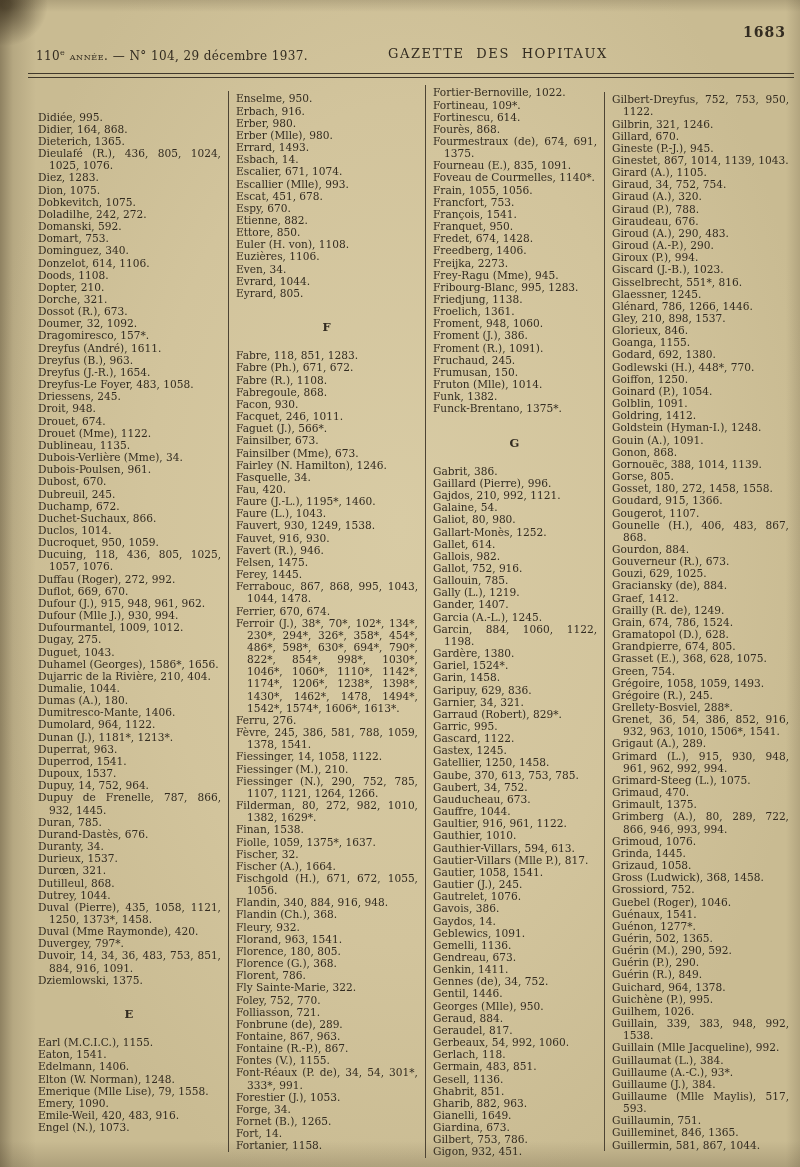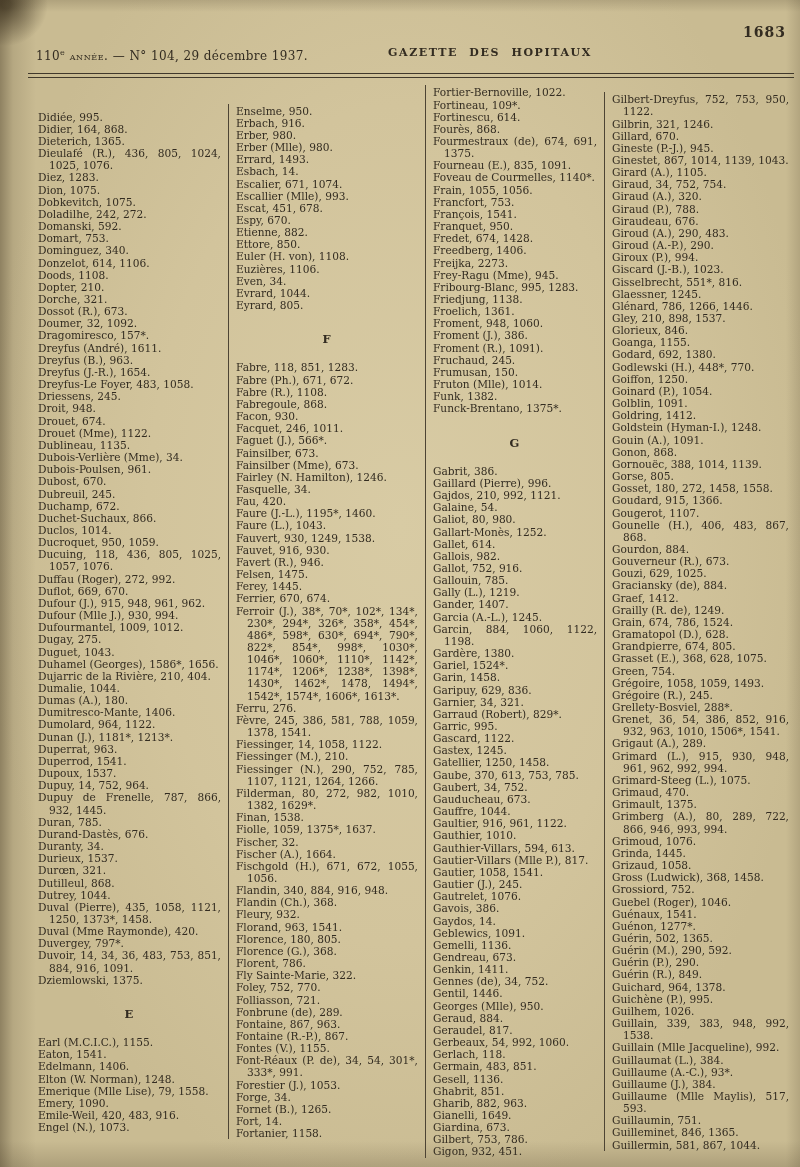"GAZETTE DES HOPITAUX" .hdr-title { font-size: 11px -> 13px; font-weight: 700 -> 400 }
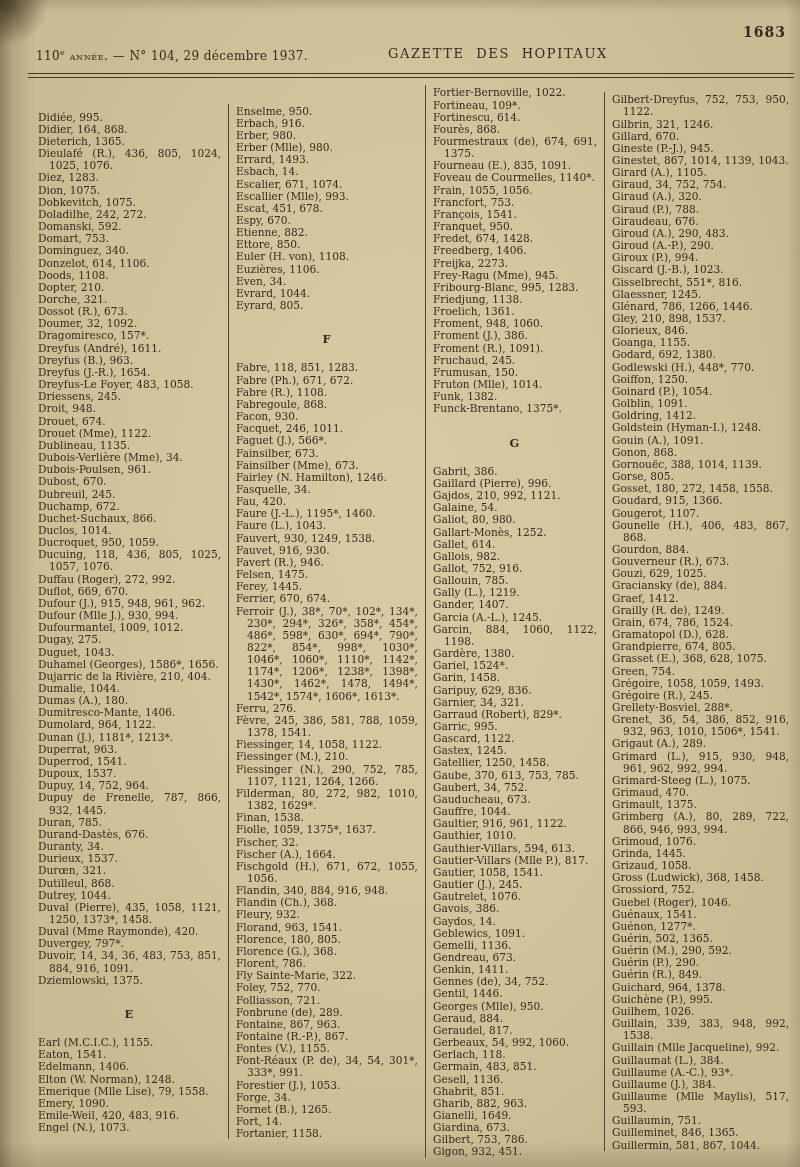"Ferrabouc, 867, 868, 995, 1043," p.entry { html: none -> <p>Ferrabouc, 867, 868, 995, 1043, 1044, 1478.</p> }
